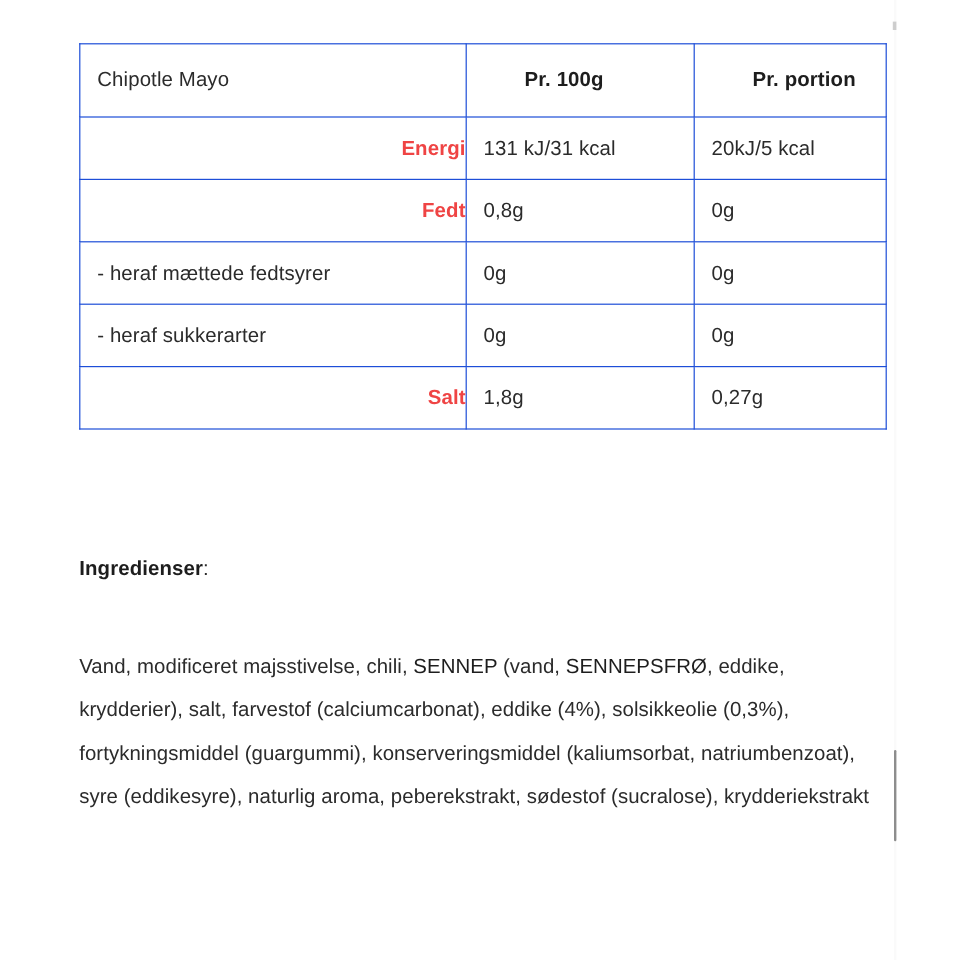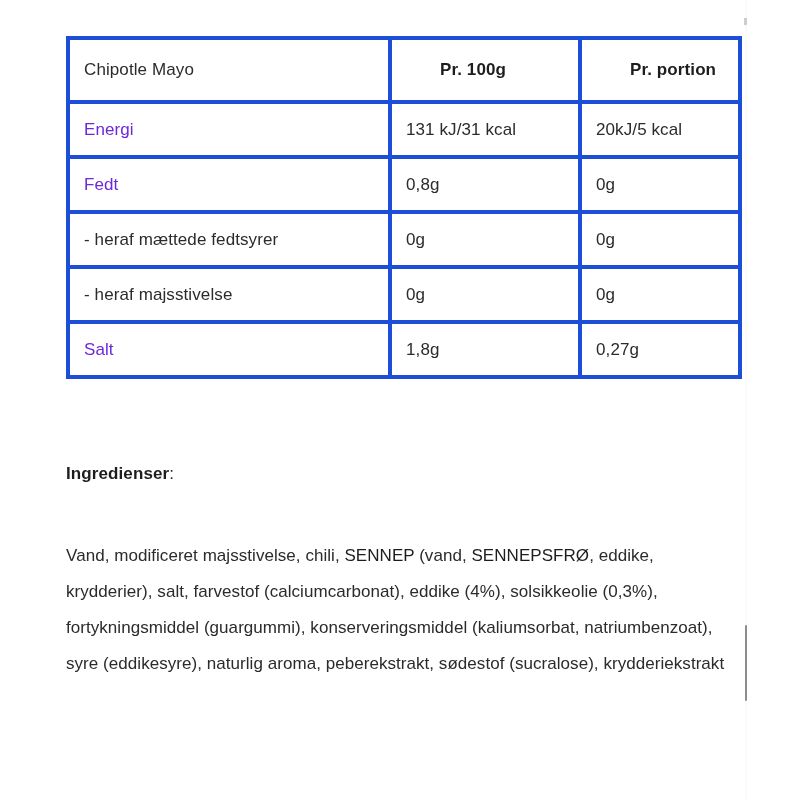"Chipotle Mayo" .nutrition-table th, .nutrition-table td { border: 4px solid #1d4ed8 -> 1px solid #1d4ed8 }
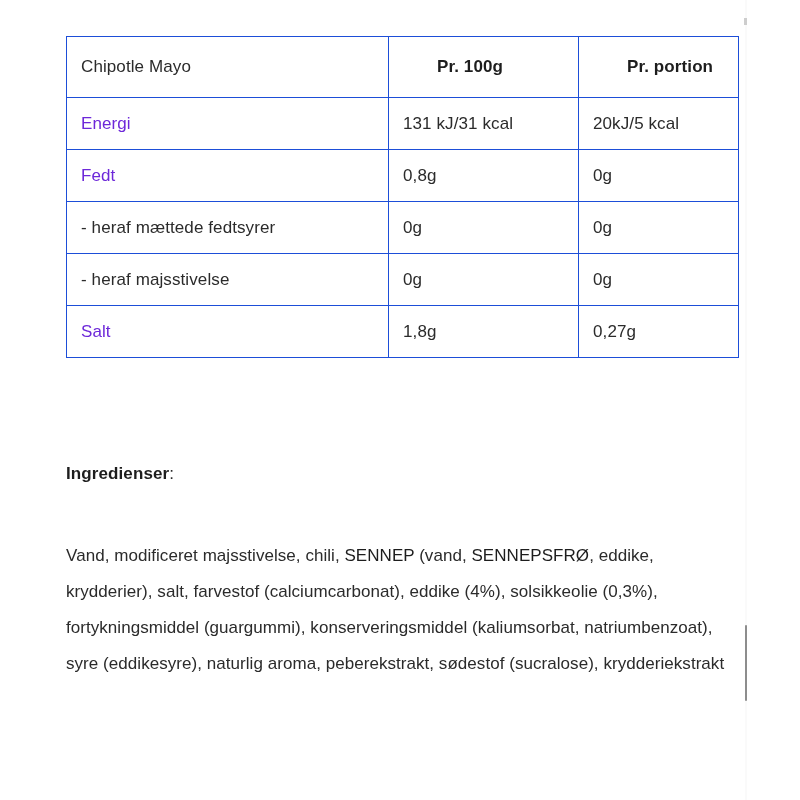"Energi" .nutrition-table td.row-label-bold { color: #6d28d9 -> #ef4444; font-weight: normal -> bold; text-align: none -> right }
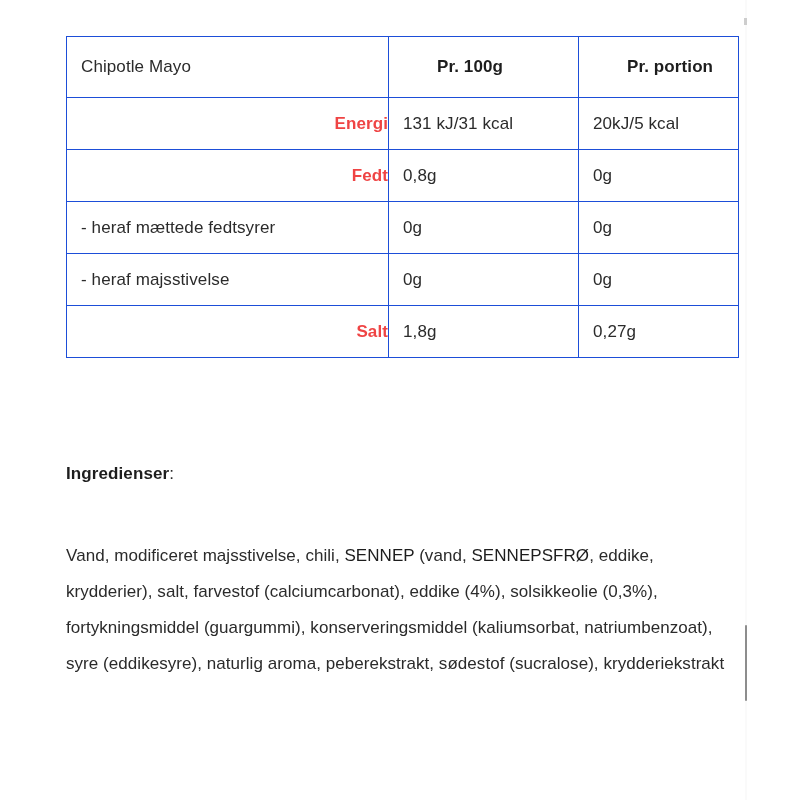"- heraf majsstivelse" td { text: majsstivelse -> sukkerarter }
